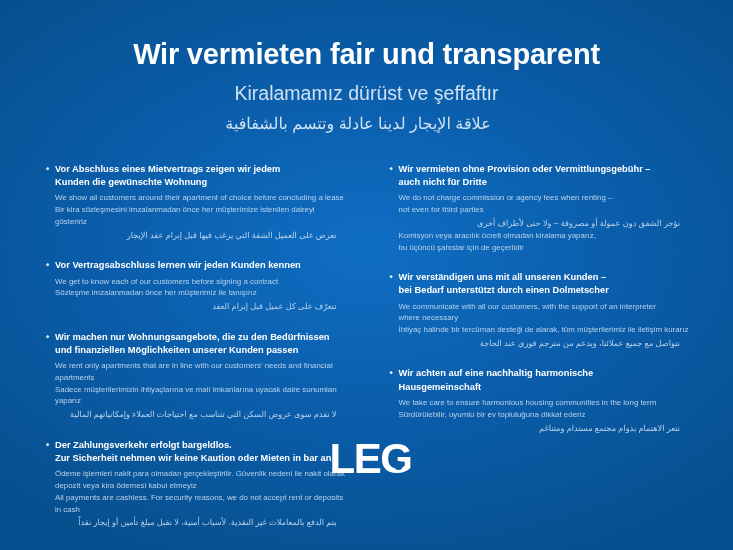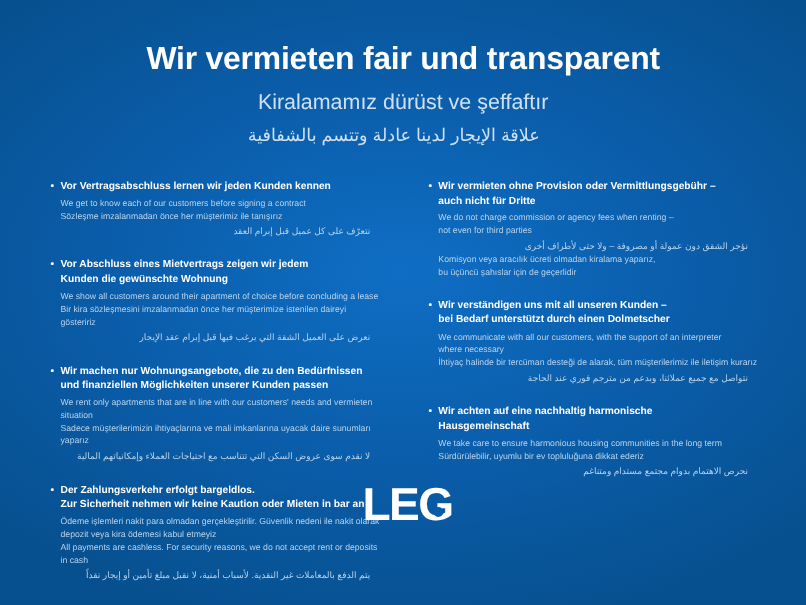"Vor Vertragsabschluss lernen wir jeden" div.item { order: before "Vor Abschluss eines Mietvertrags zeigen" -> after "Vor Abschluss eines Mietvertrags zeigen" }
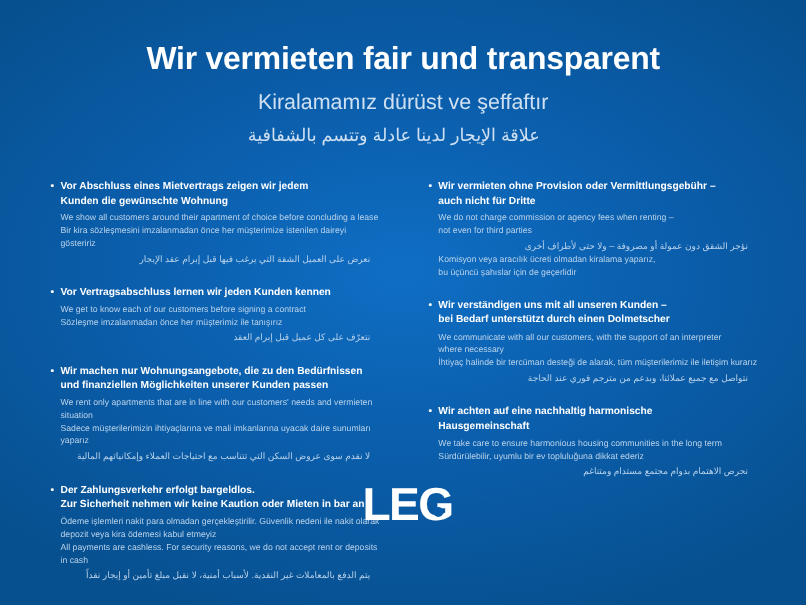"We rent only apartments that" p.sub { text: vermieten situation -> financial apartments }
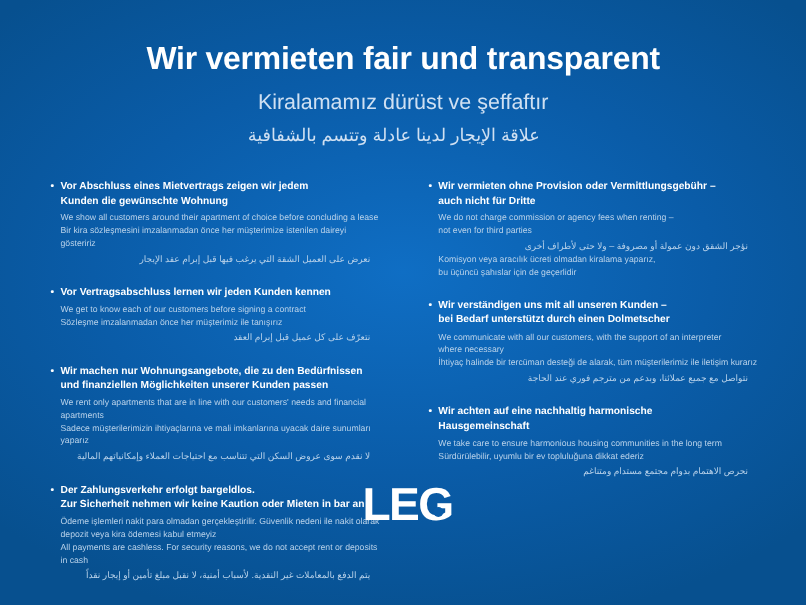"نحرص الاهتمام بدوام مجتمع مستدام" p.sub { text: نحرص -> نتعر }
